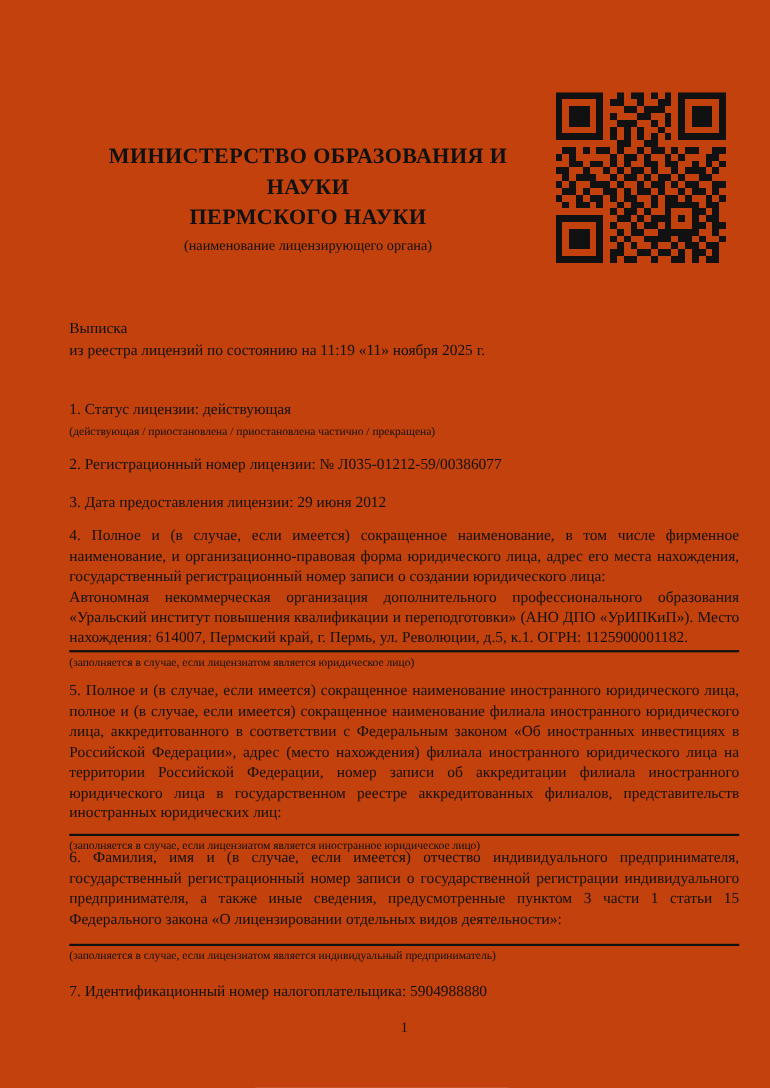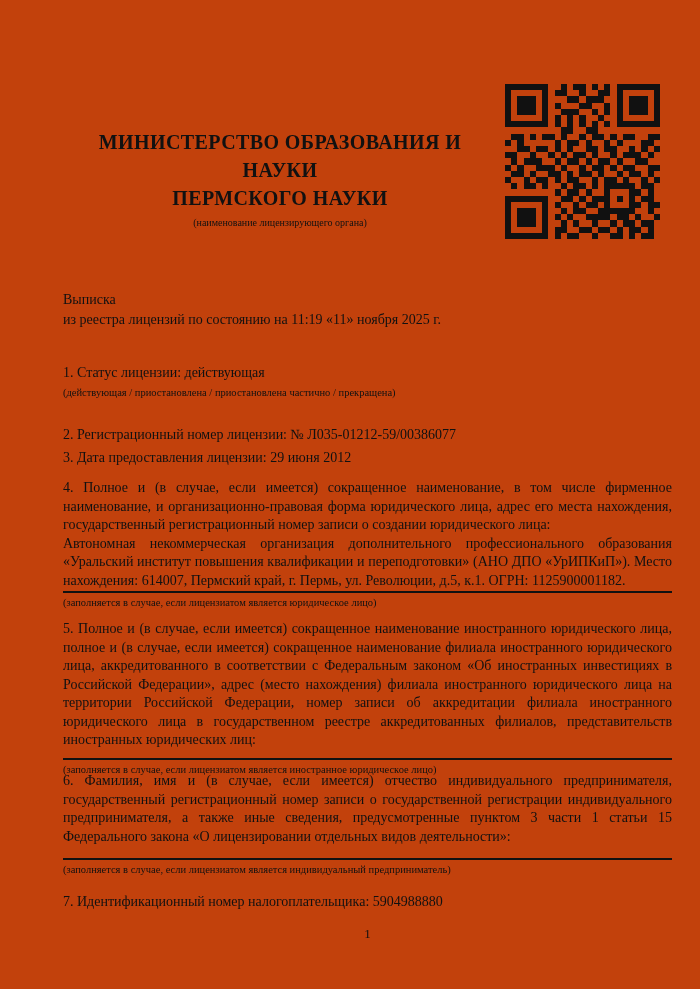"(наименование лицензирующего органа)" .small-caption { font-size: 10px -> 13px }
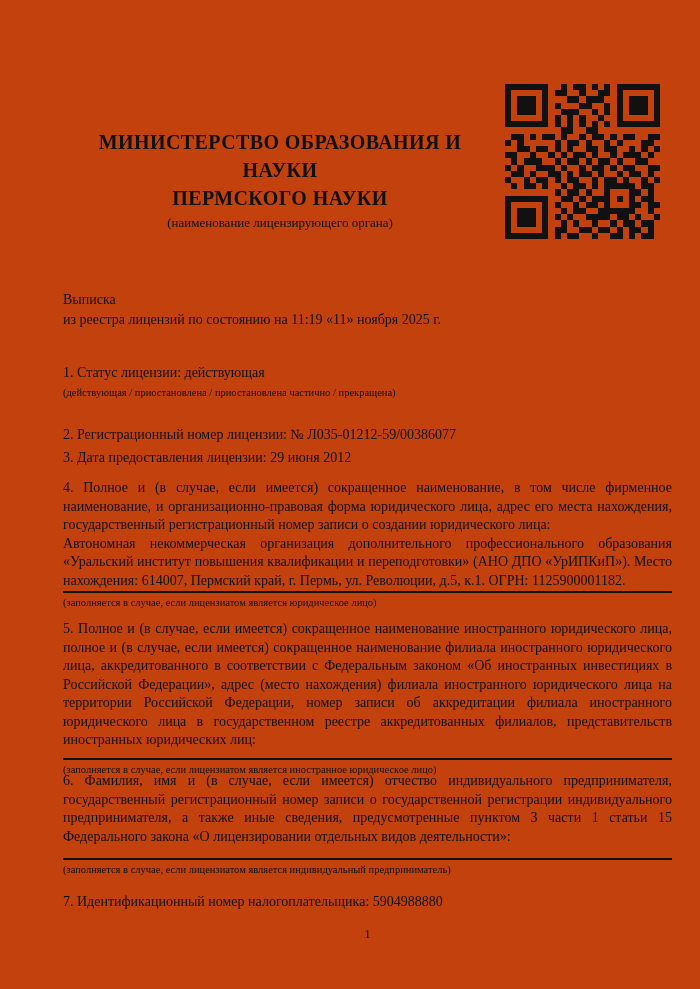"2. Регистрационный номер лицензии: №" .sec-2 { top: 426px -> 414px }
